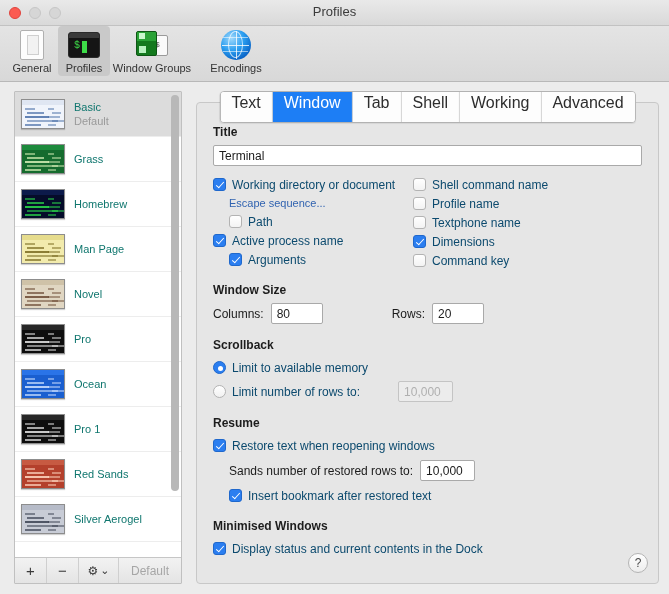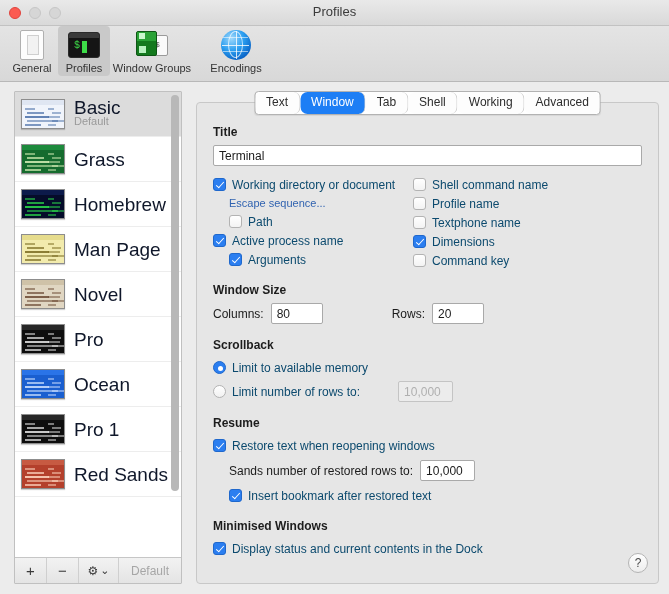"Basic" .pname .n { color: #0f172a -> #0f766e; font-size: 19px -> 11px }
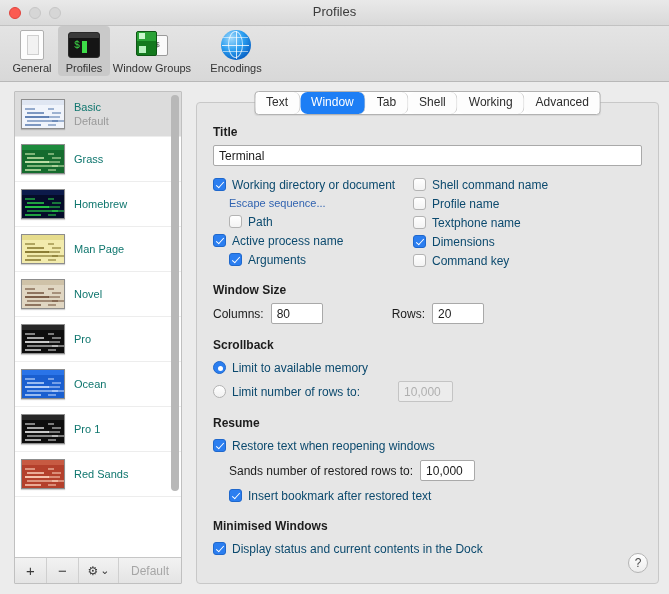"Text" .tab { border-radius: 7px -> none; font-size: 12px -> 16px; padding: 3px 11px 4px -> 3px 11px 12px }
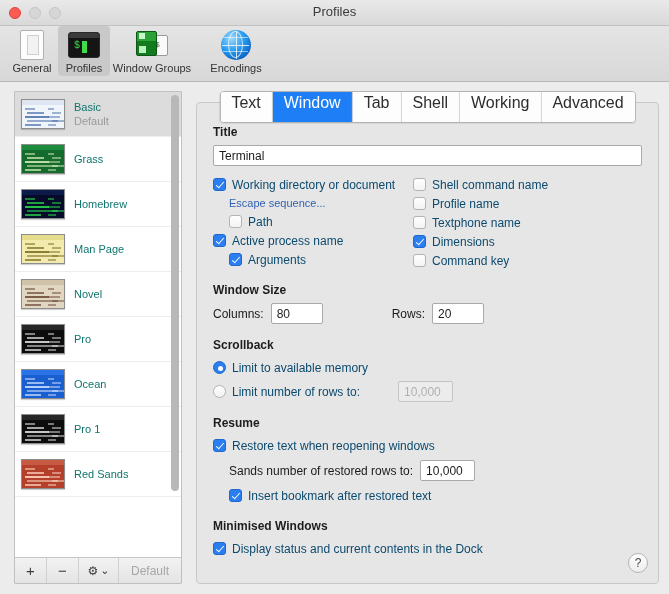"Silver Aerogel" div.prow { html: none -> <div> <div> <div></div> <div></div> <div></div> <div></div> <div></div> <div></div> <div></div> <div></div> <div></div> <div></div> <div></div> </div> <div> <div>Silver Aerogel</div> </div> </div> }
